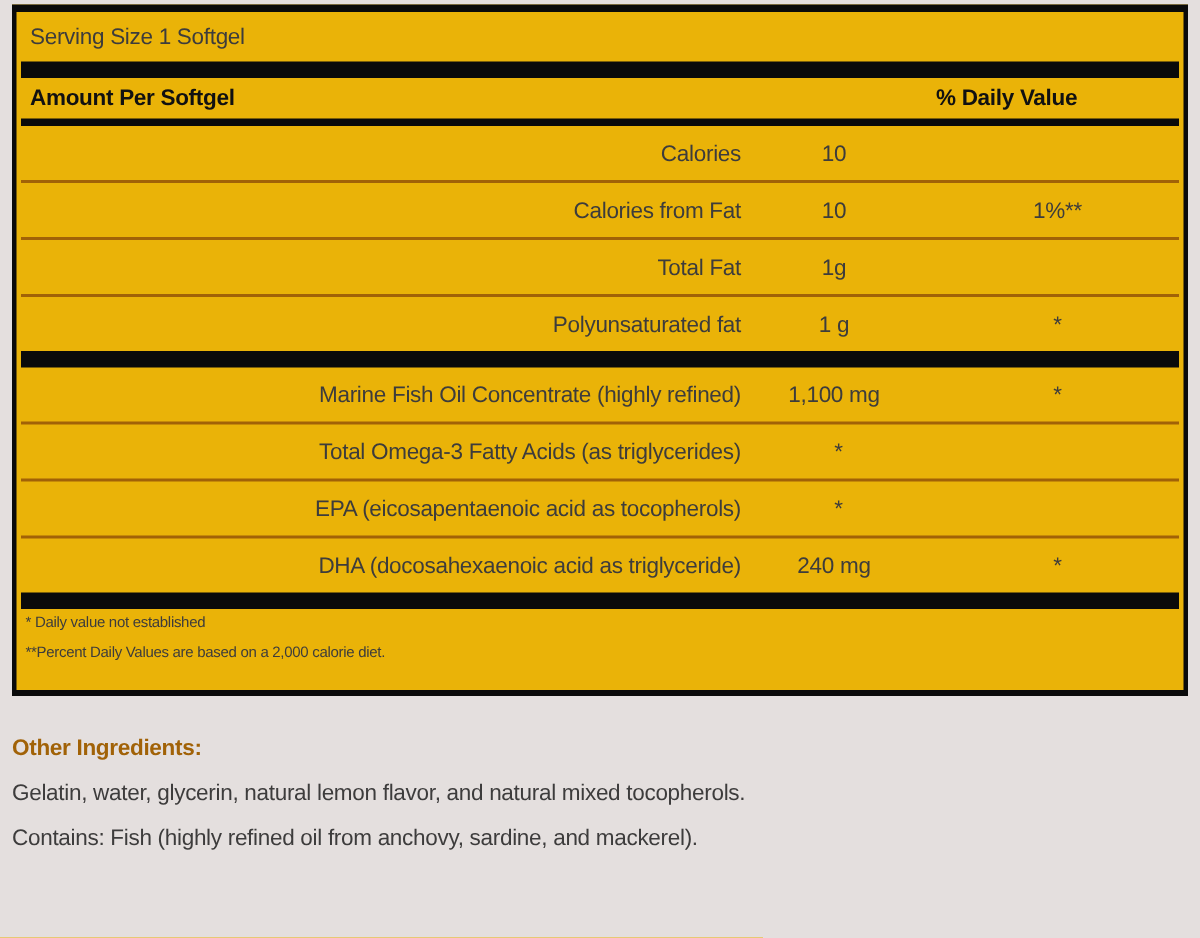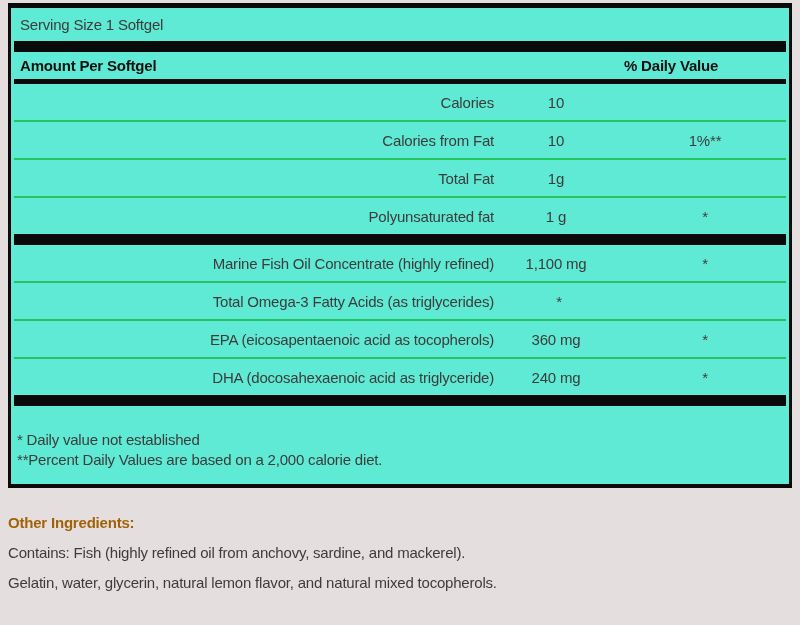"Serving Size 1 Softgel" .panel { background: #5eead4 -> #eab308 }
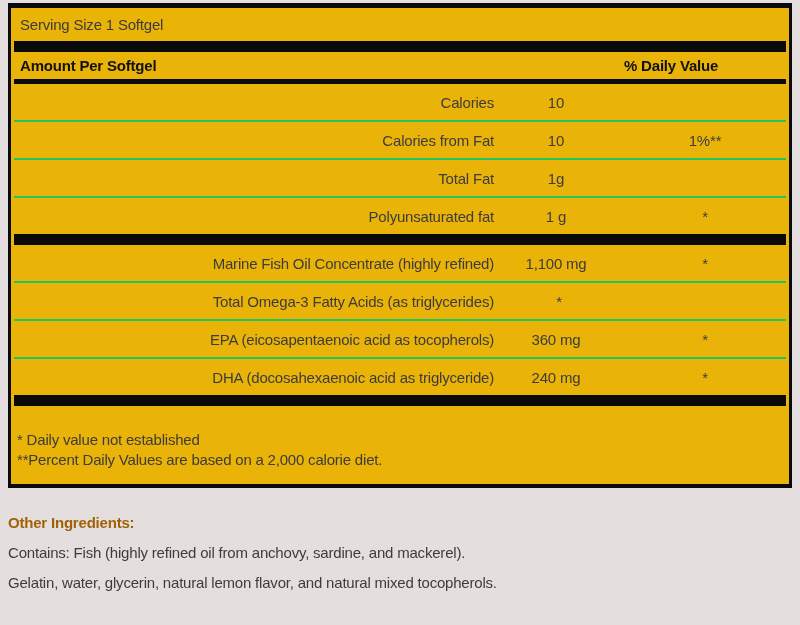"Calories from Fat" .fact-row.with-divider { border-top: 2px solid #22c55e -> 2px solid #a16207 }
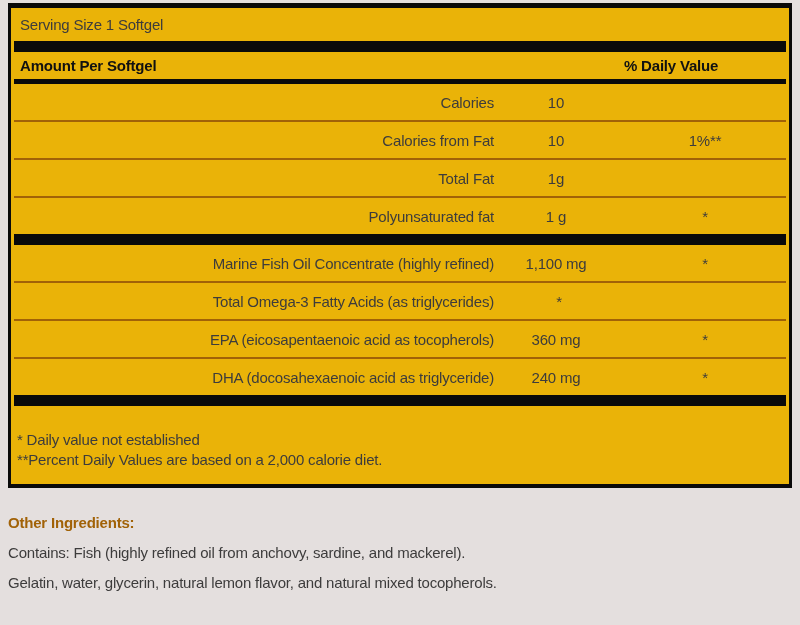"360 mg" div.cell-amount { html: <div>360 mg</div> -> none }
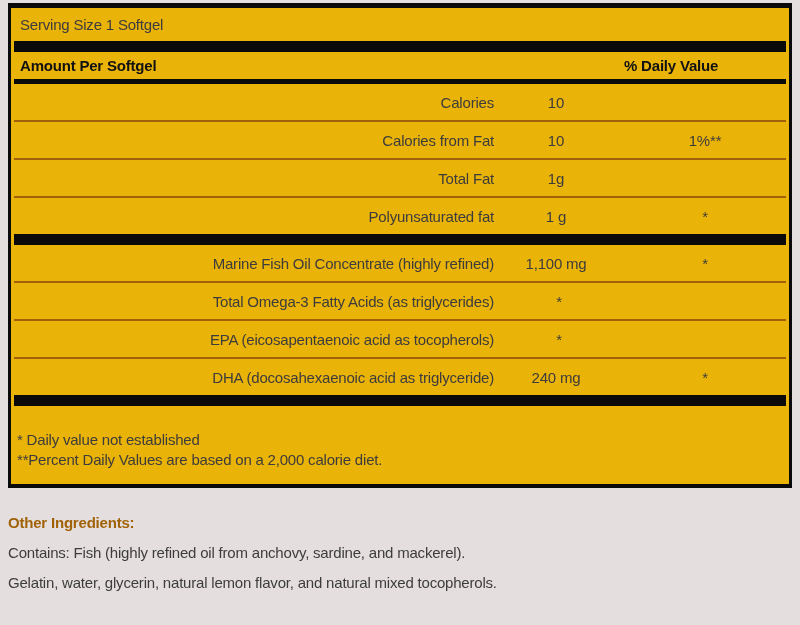"* Daily value not established" .footnotes { font-size: 15px -> 10px; padding: 24px 3px 14px 3px -> 0 3px 14px 3px }
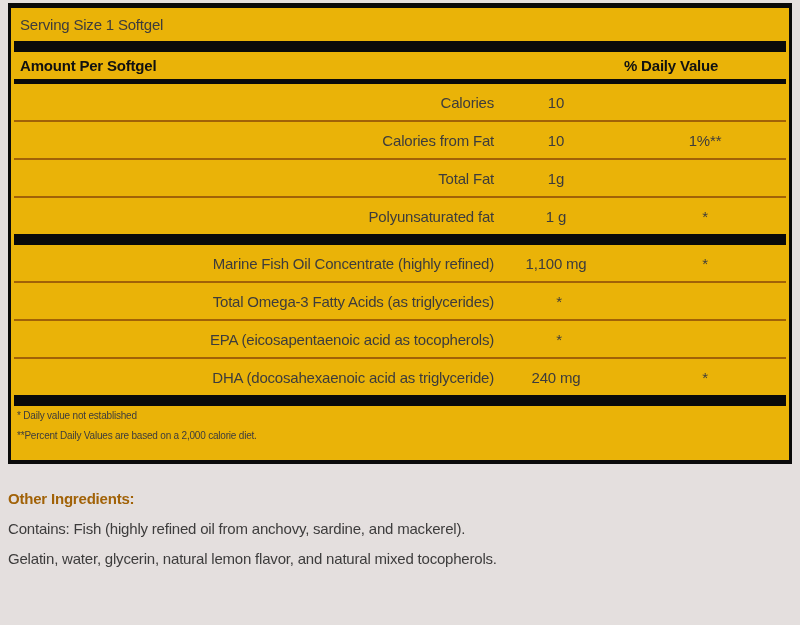"Contains: Fish (highly refined oil" p { order: before "Gelatin, water, glycerin, natural lemon" -> after "Gelatin, water, glycerin, natural lemon" }
